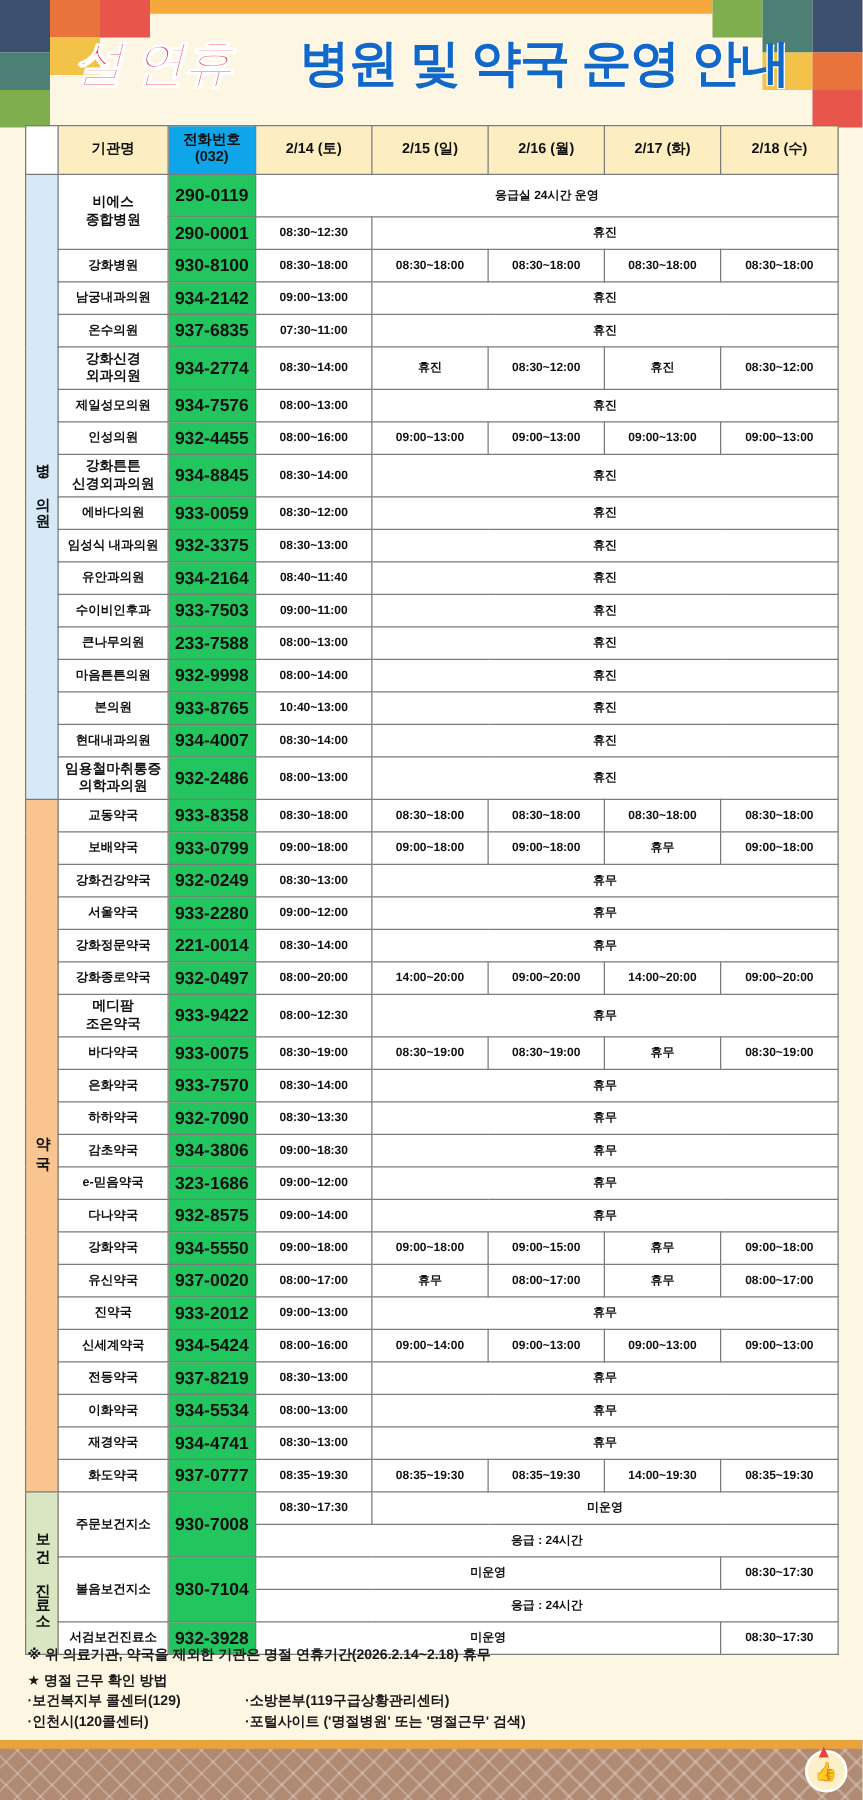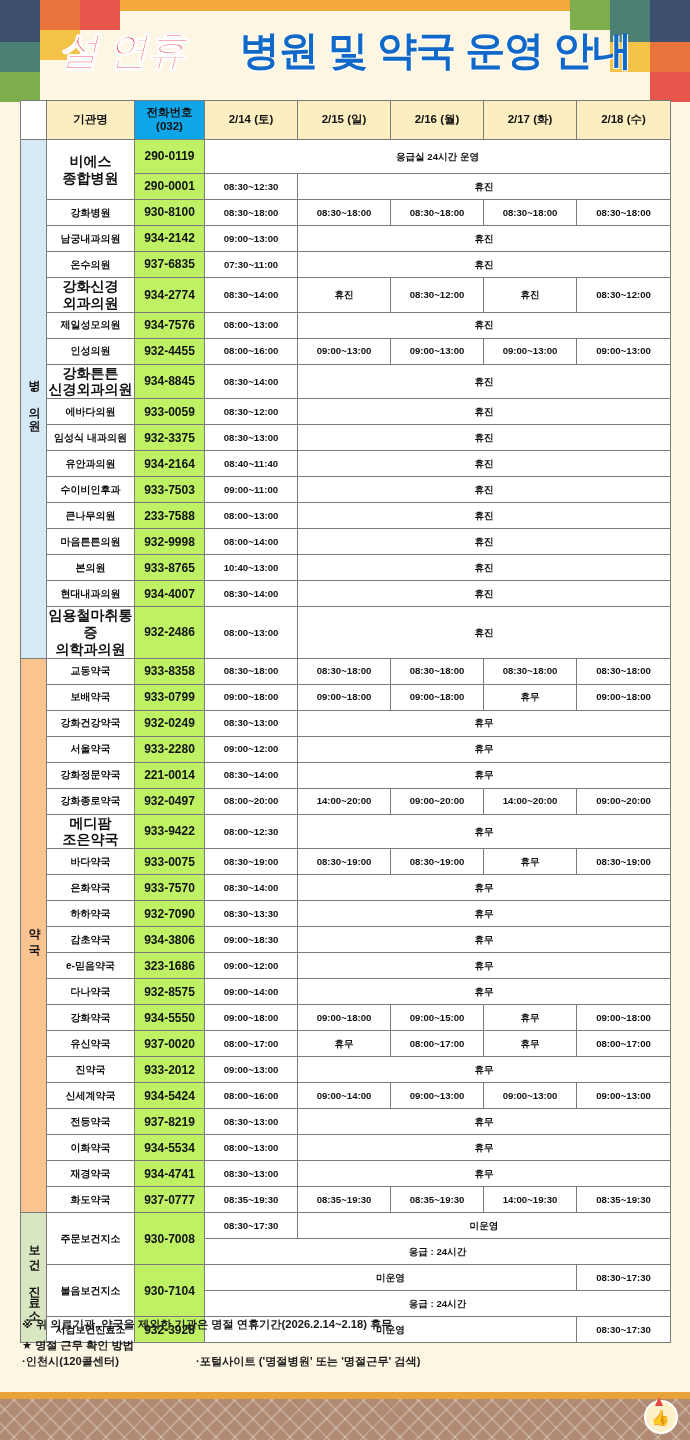"비에스" .nm.small { font-size: 14px -> 11px }
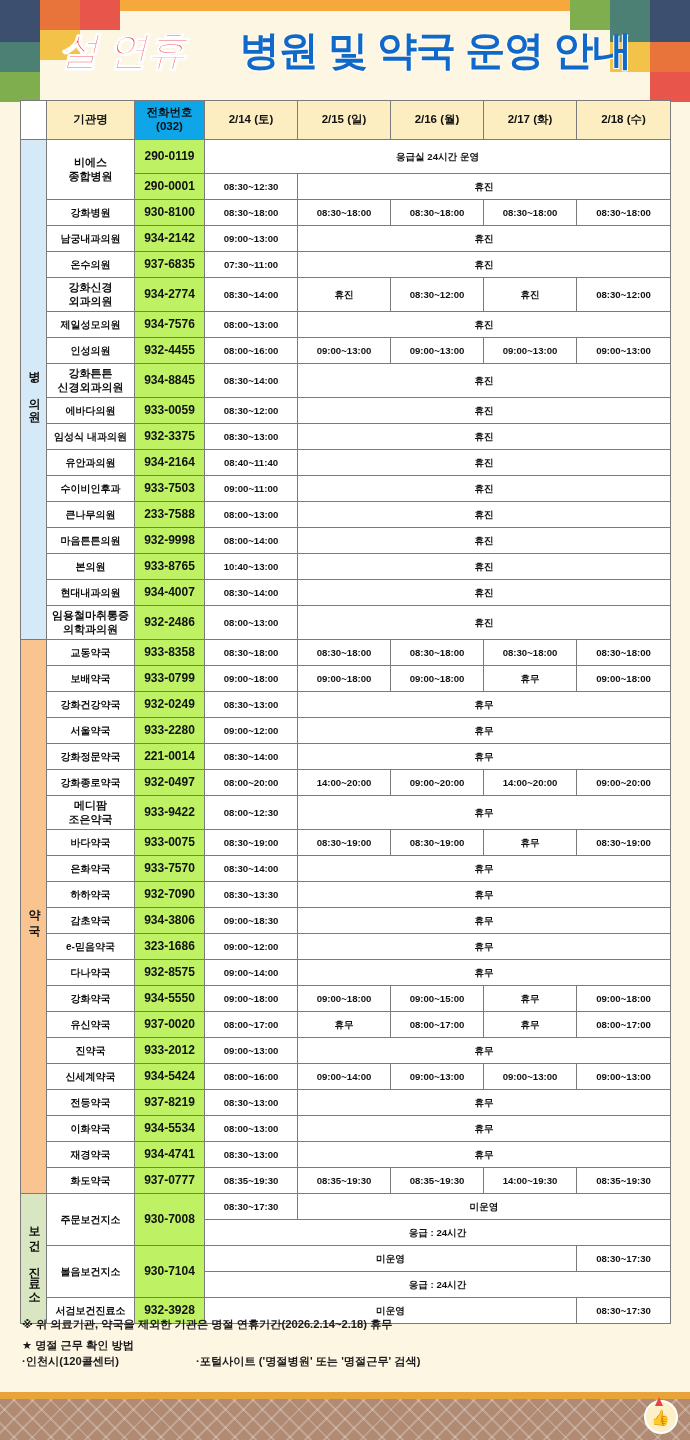"290-0119" .ph { background: #bef264 -> #22c55e; font-size: 12px -> 14px }
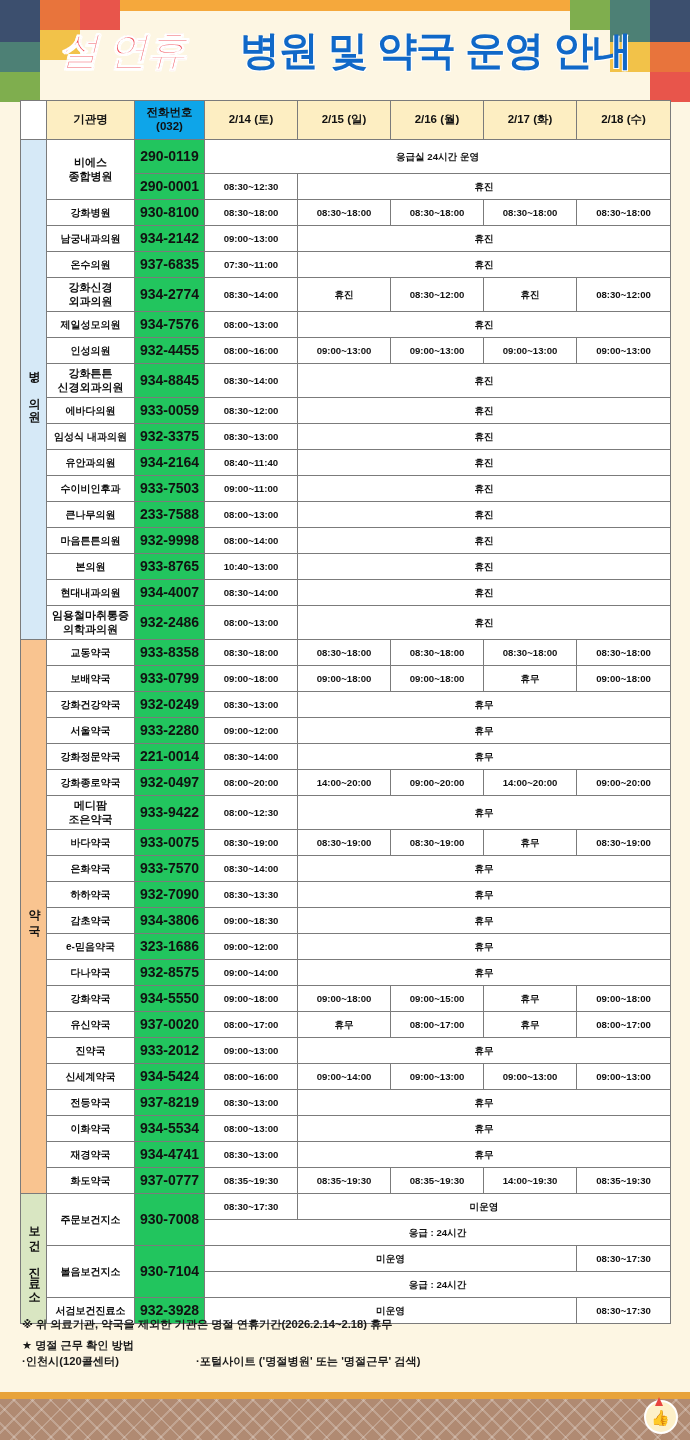"·보건복지부 콜센터(129)" div.cols { html: none -> <div> <div>·보건복지부 콜센터(129)</div> <div>·소방본부(119구급상황관리센터)</div> </div> }
